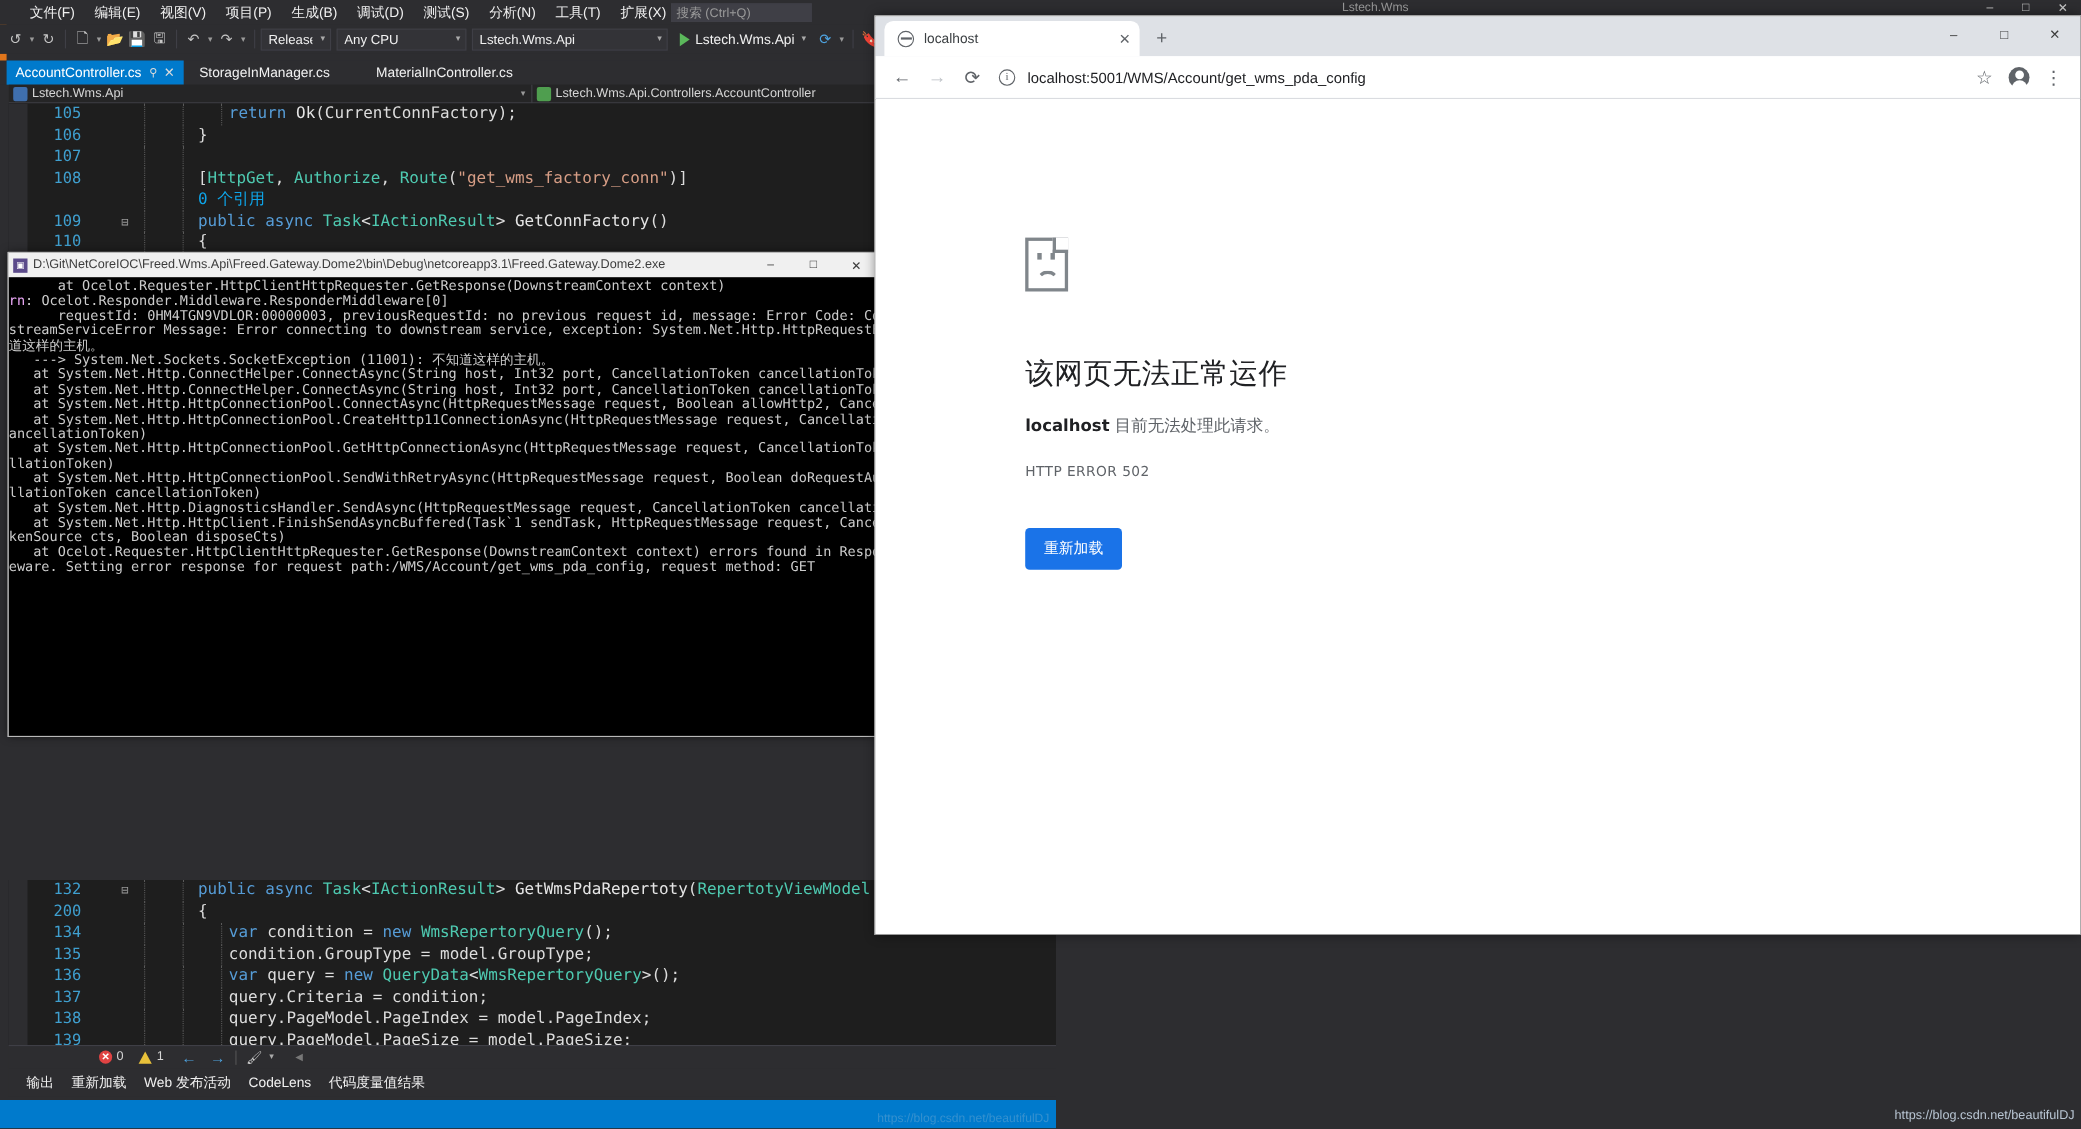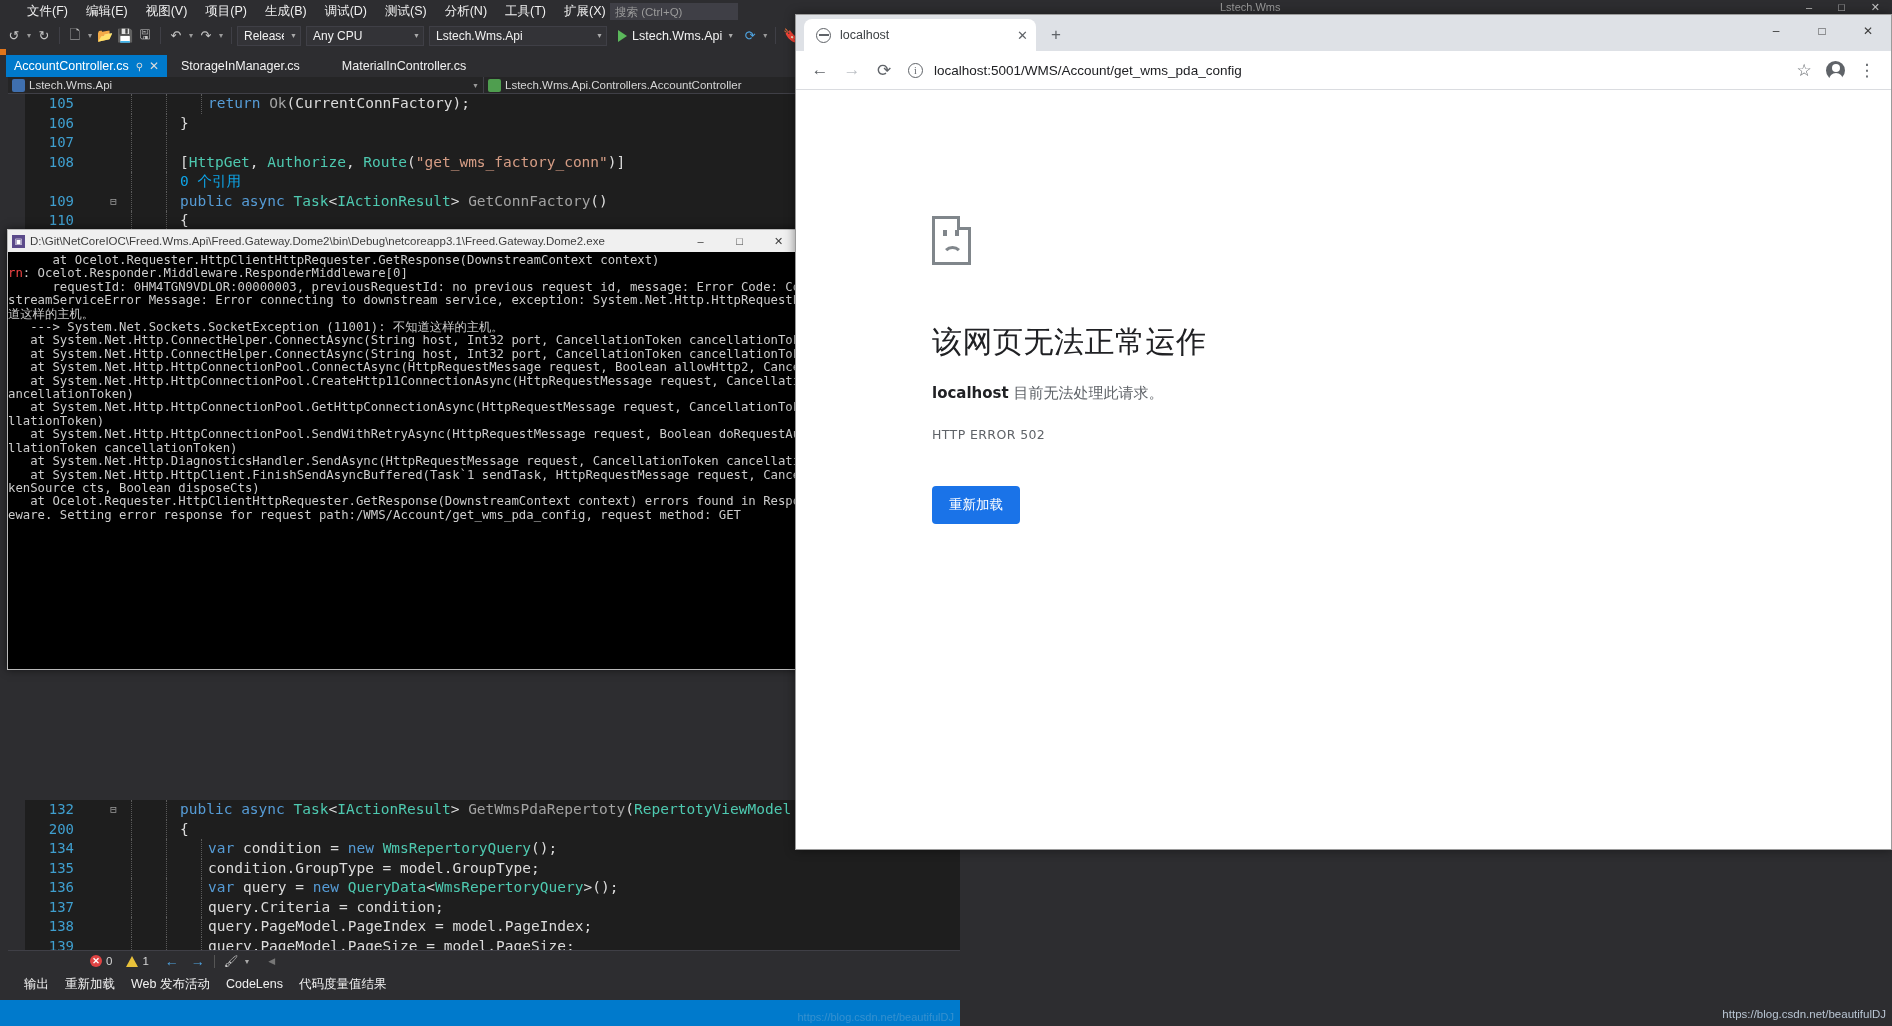"Ok" .a { color: #a3a3a3 -> #e5e5e5 }
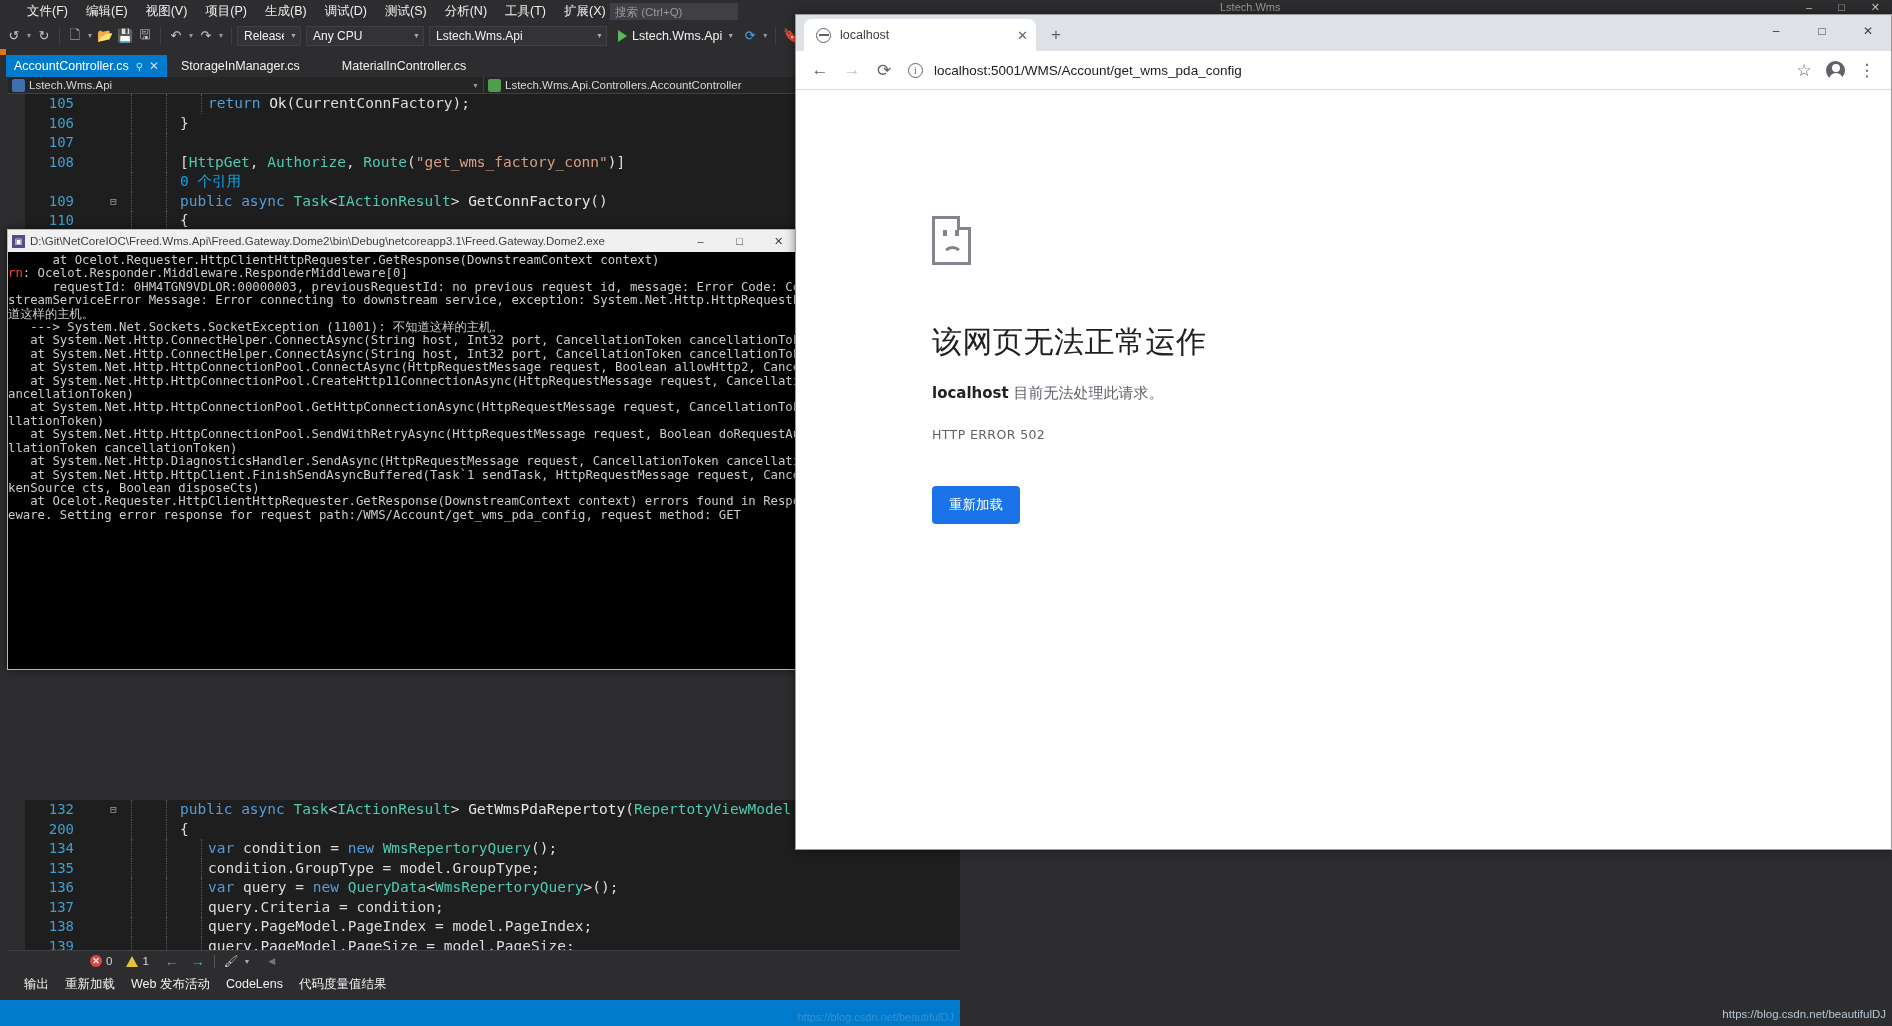"rn" #console-body .warnlbl { color: #ef4444 -> #f0abfc }
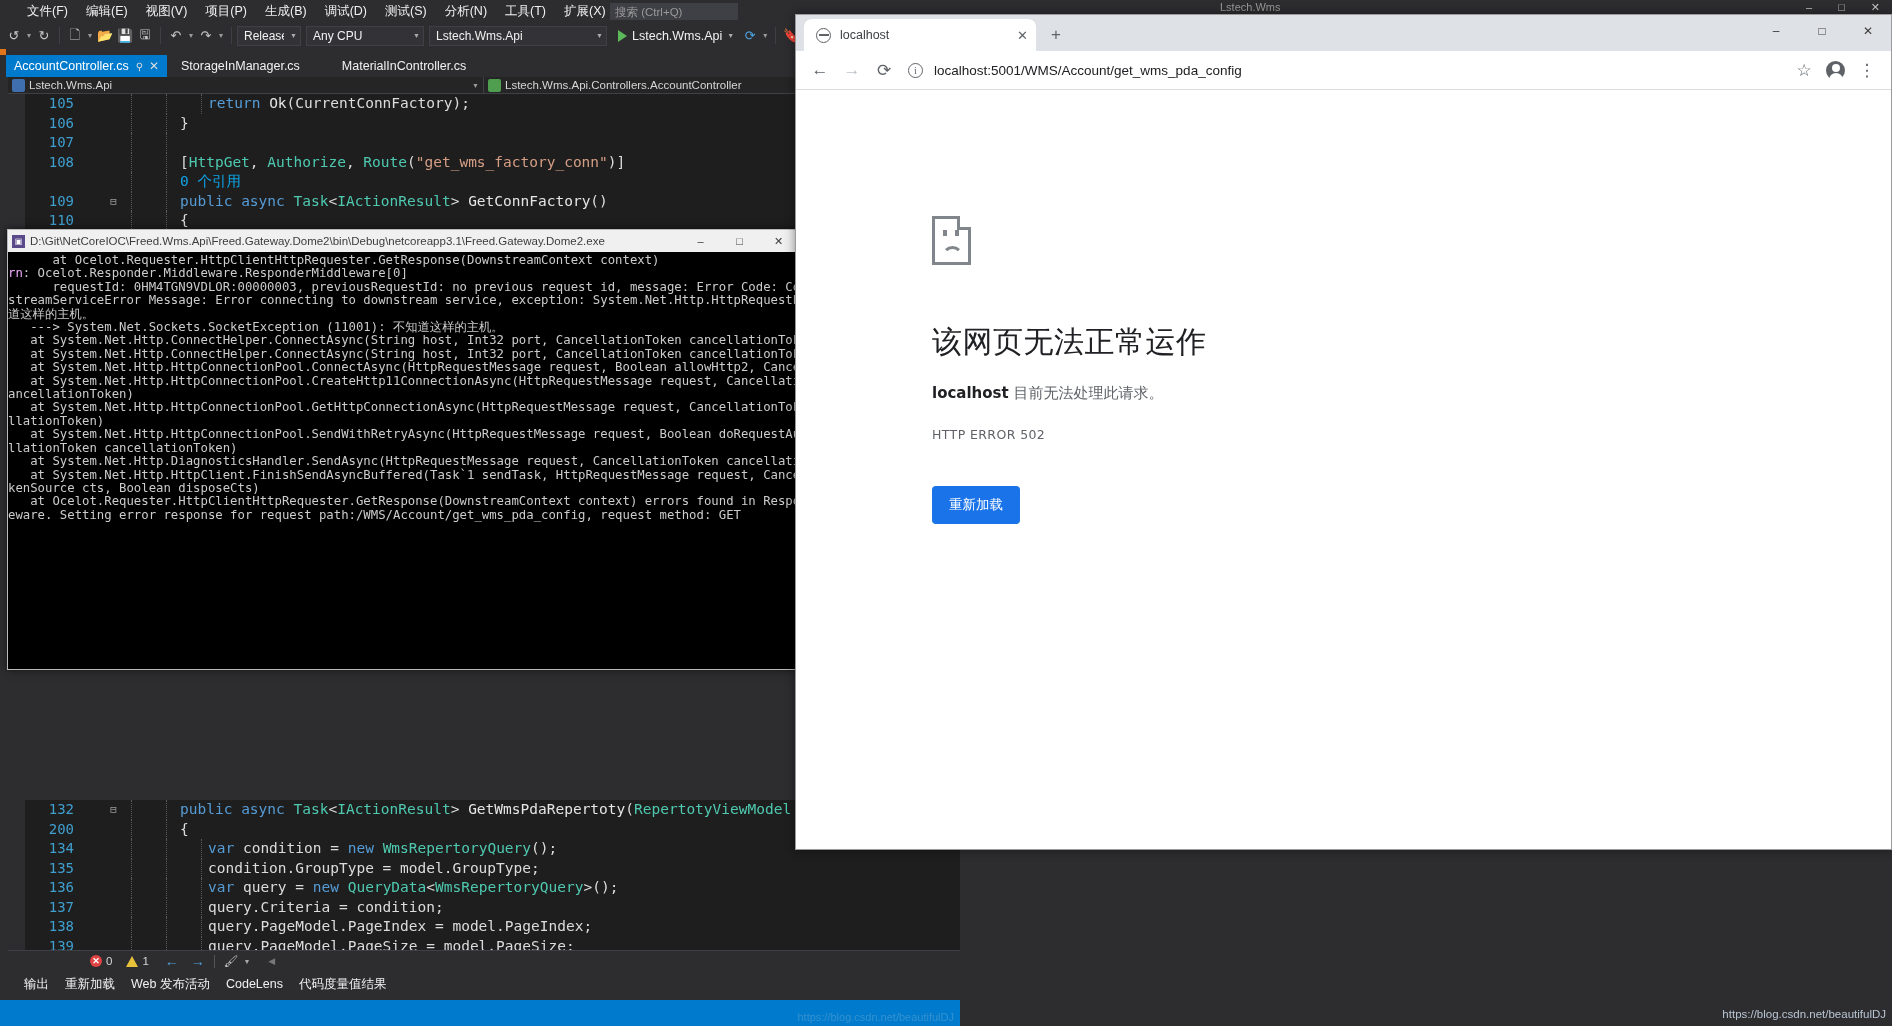"该网页无法正常运作" #err-title { font-size: 30px -> 26px }
